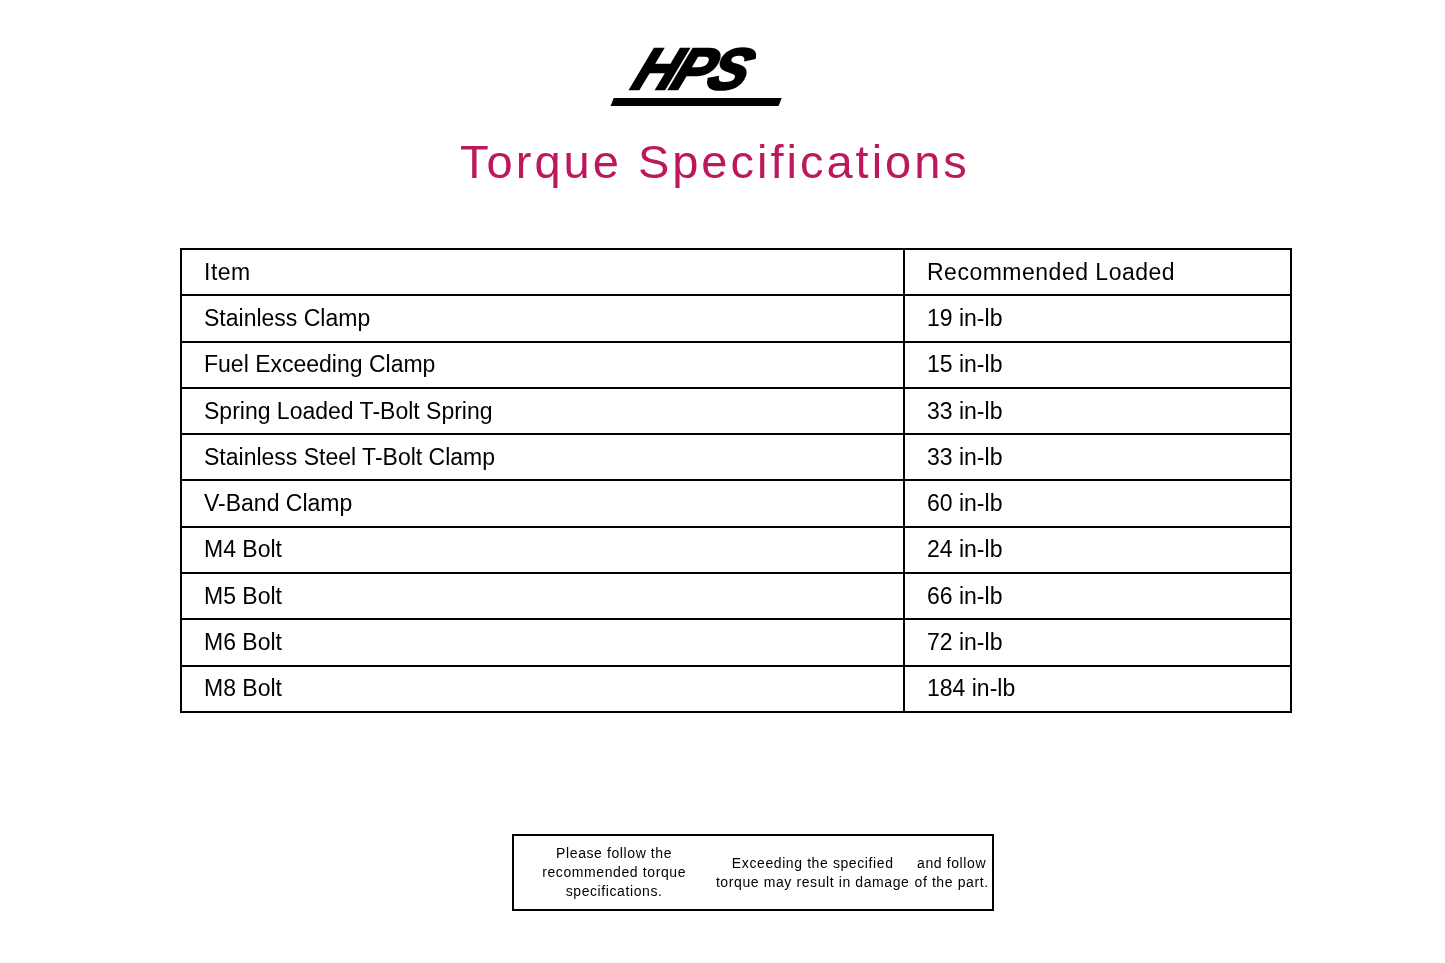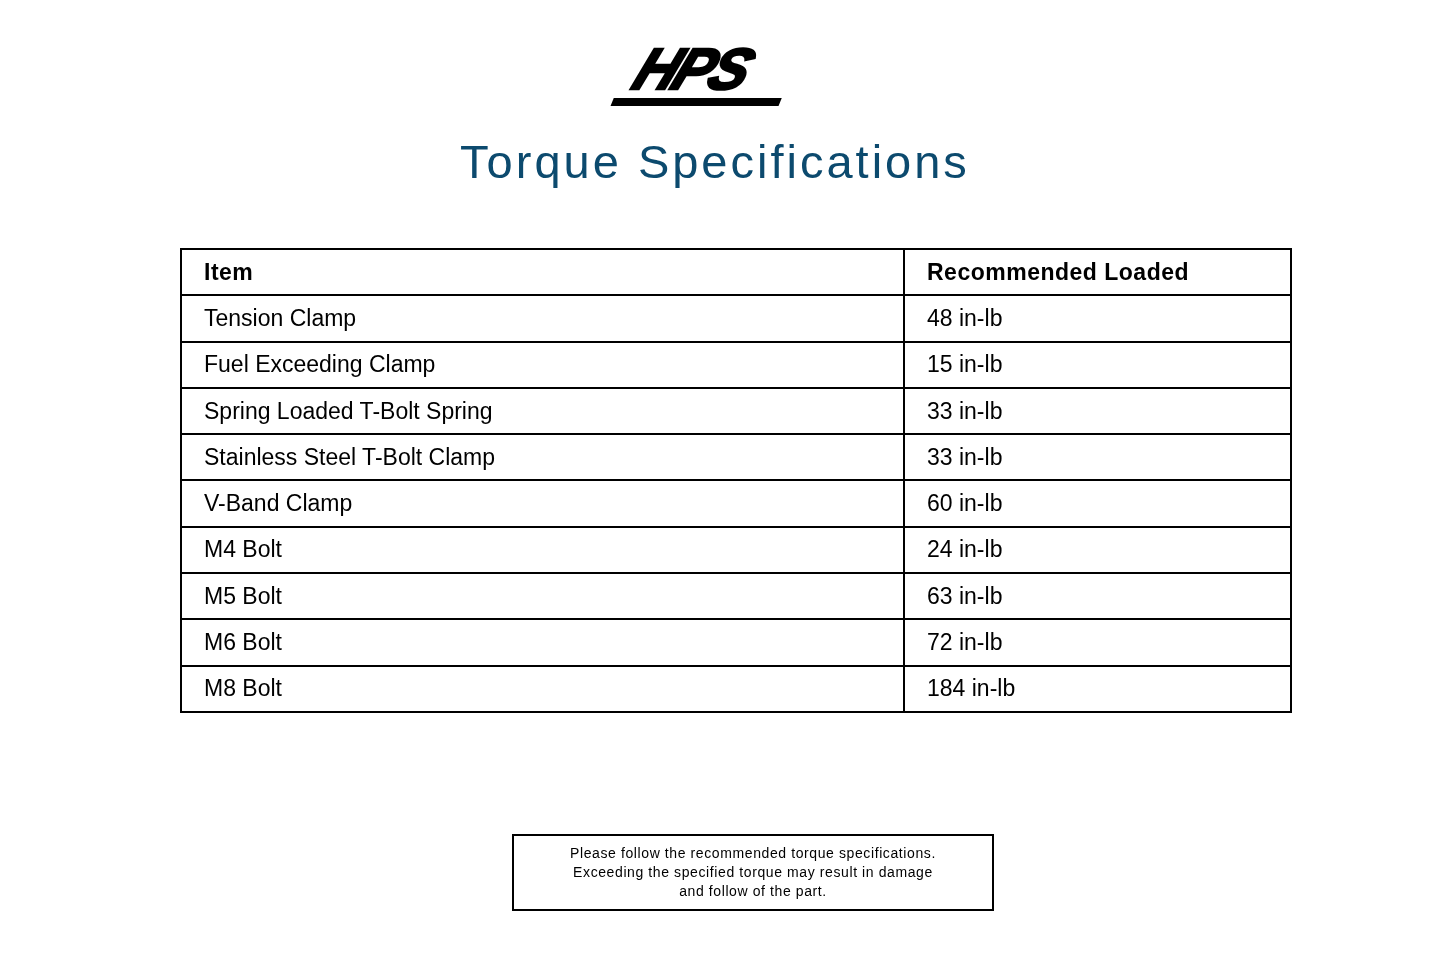"Torque Specifications" .page-title { color: #0c4a6e -> #be185d }
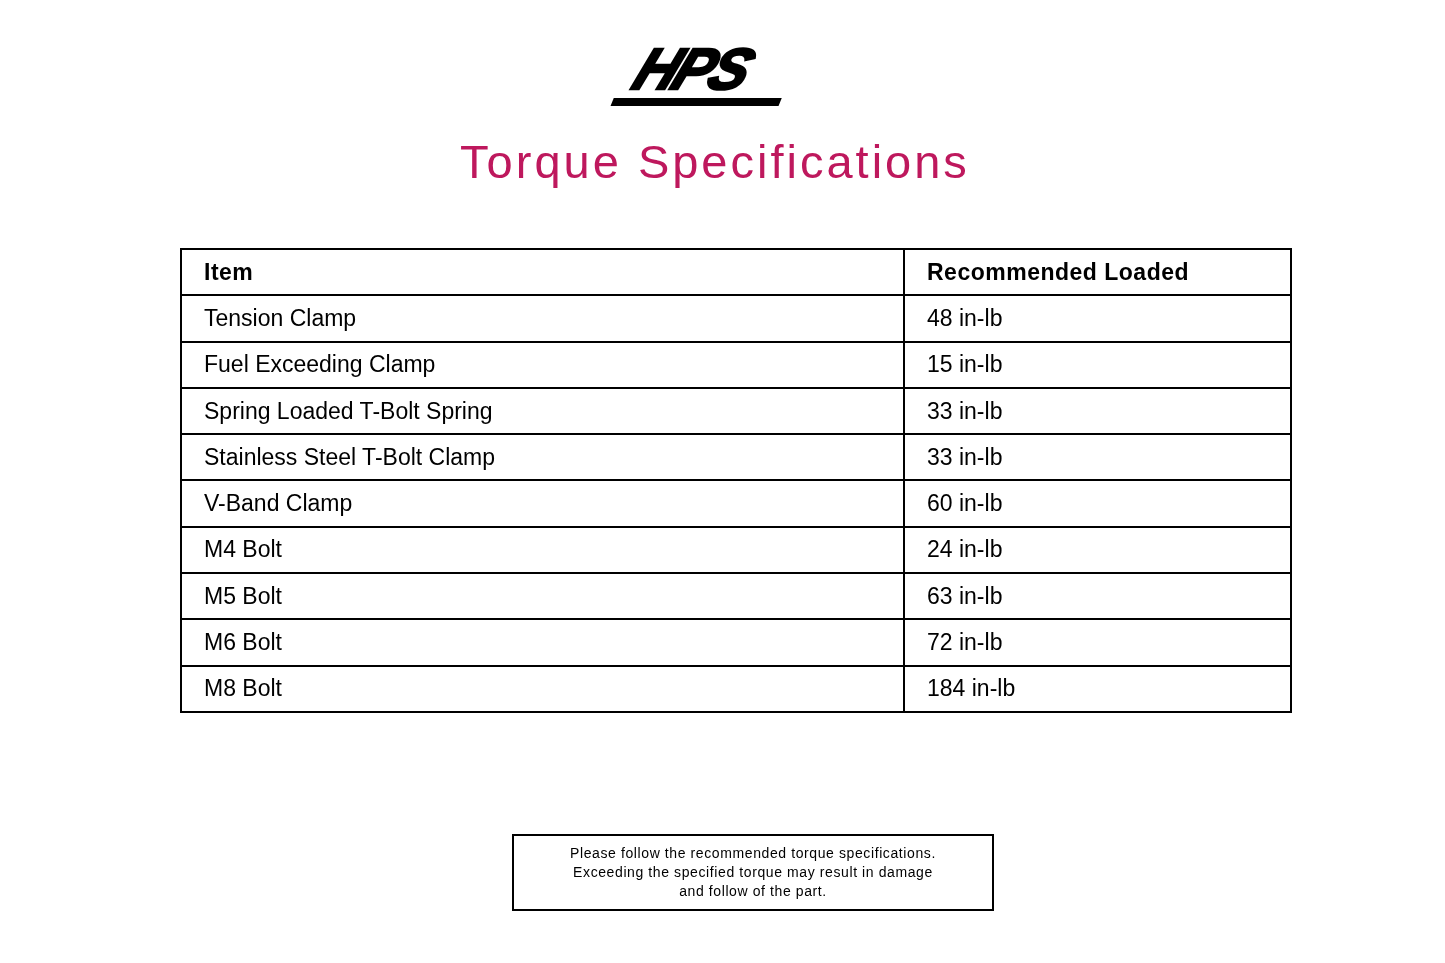"Item" .spec-table th { font-weight: bold -> normal }
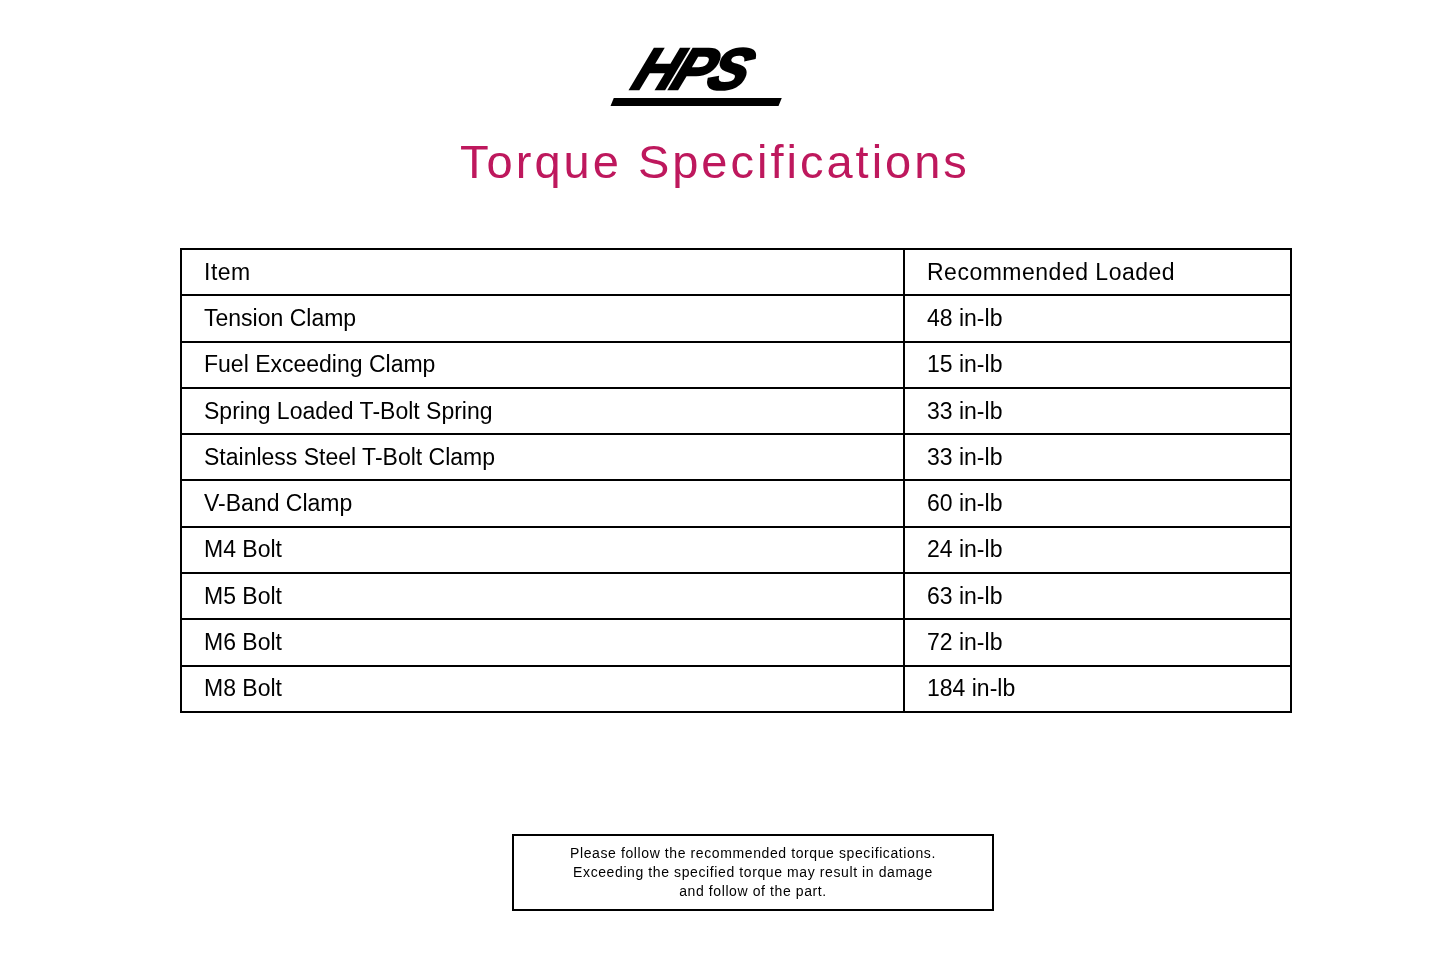"Tension Clamp" td { text: Tension -> Stainless }
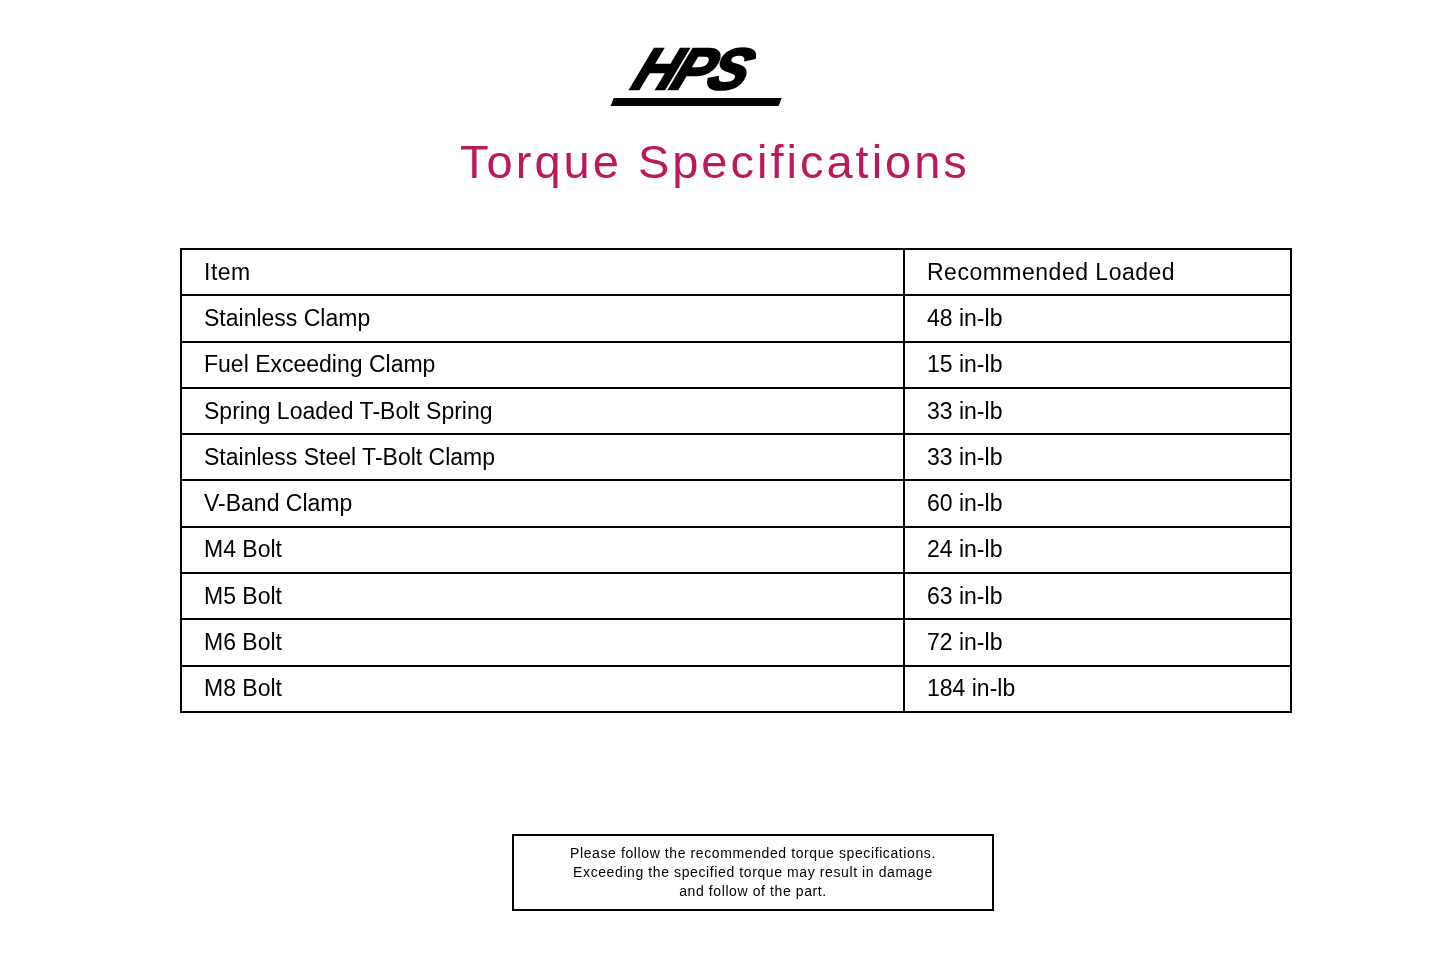"48 in-lb" td { text: 48 -> 19 }
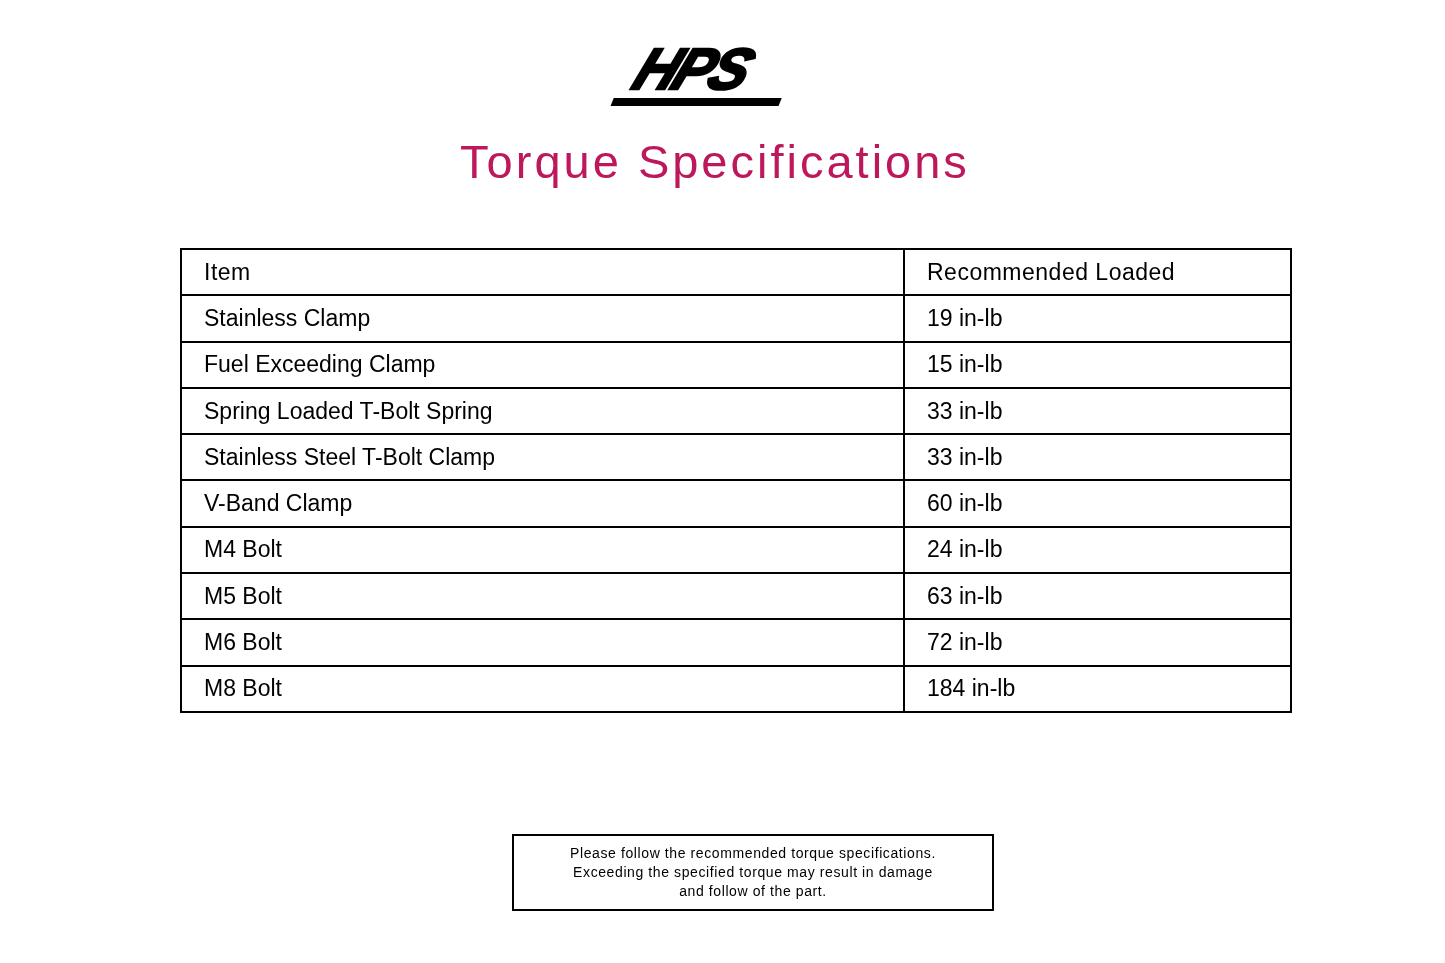"63 in-lb" td { text: 63 -> 66 }
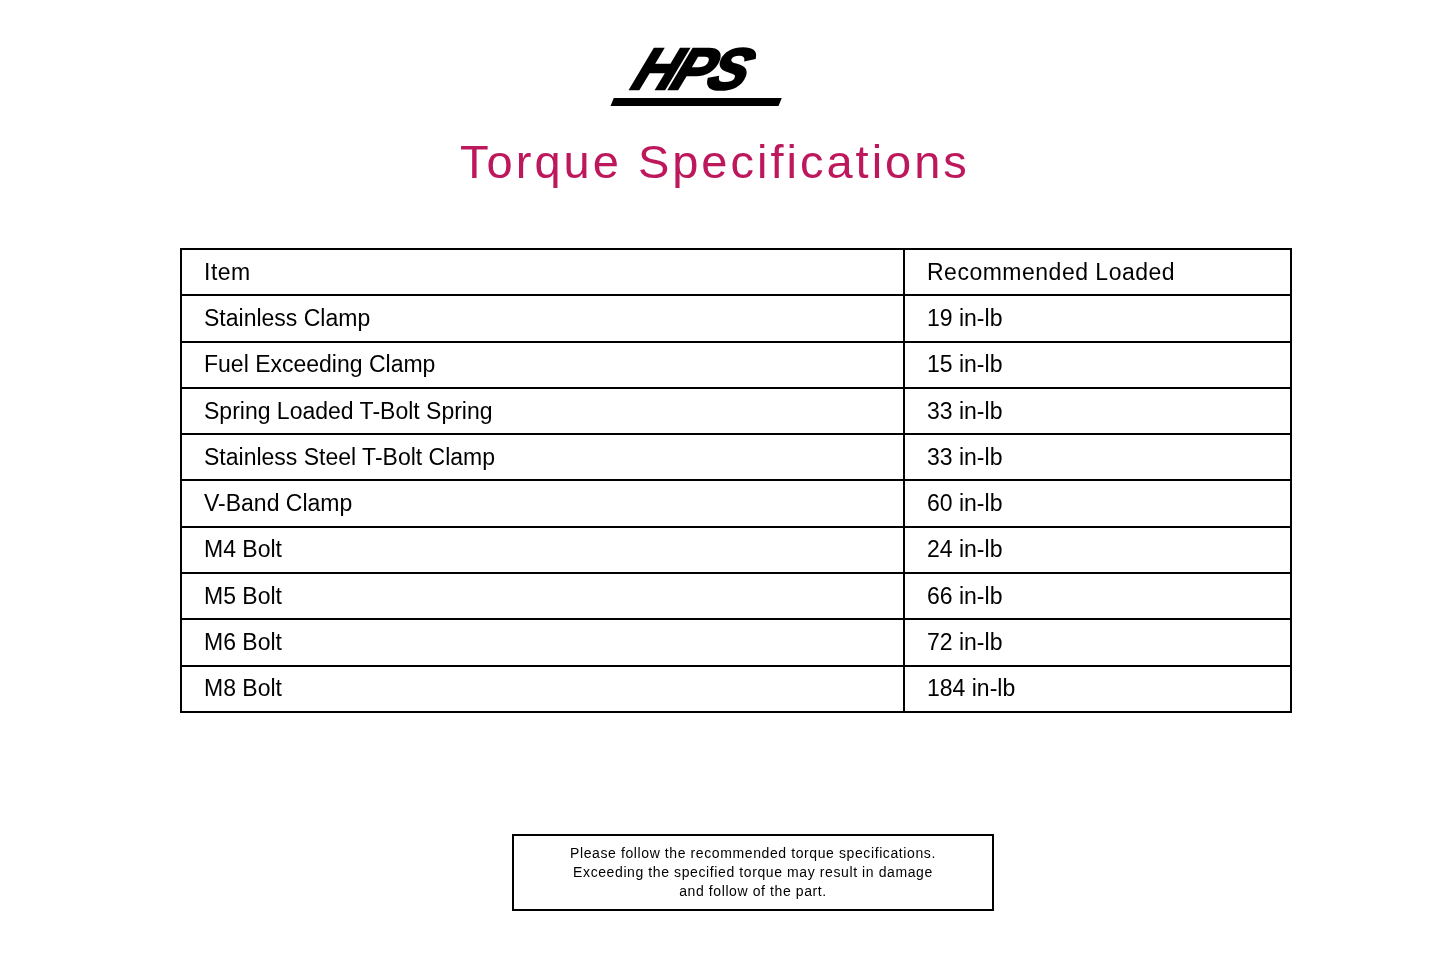"Please follow the recommended torque" .note-box { flex-direction: column -> row }
